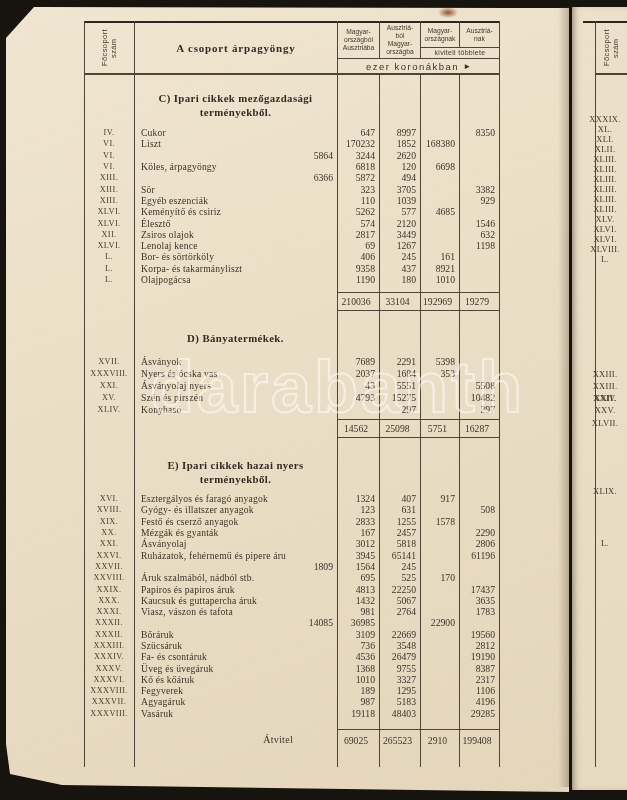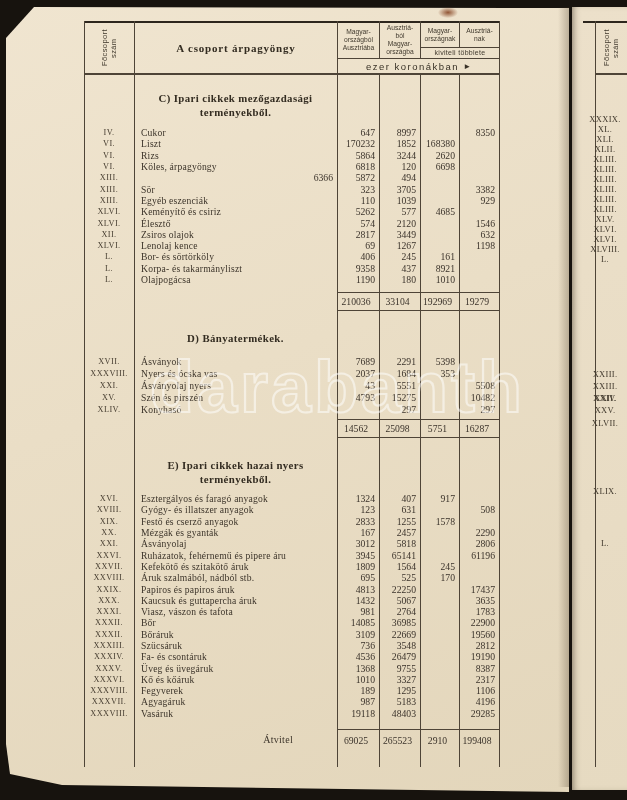"Rizs" span.c1 { html: <span>Rizs</span> -> none }
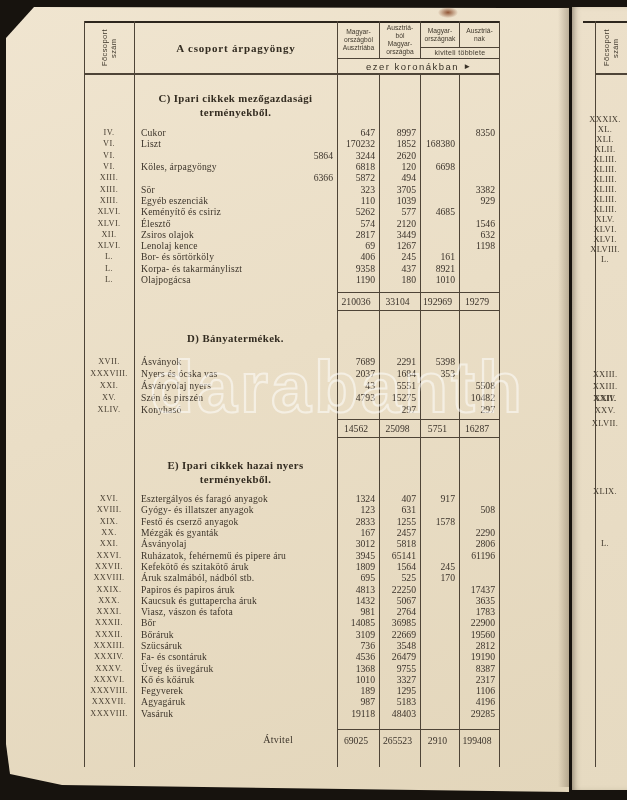"Kefekötő és szitakötő áruk" span.c1 { html: <span>Kefekötő és szitakötő áruk</span> -> none }
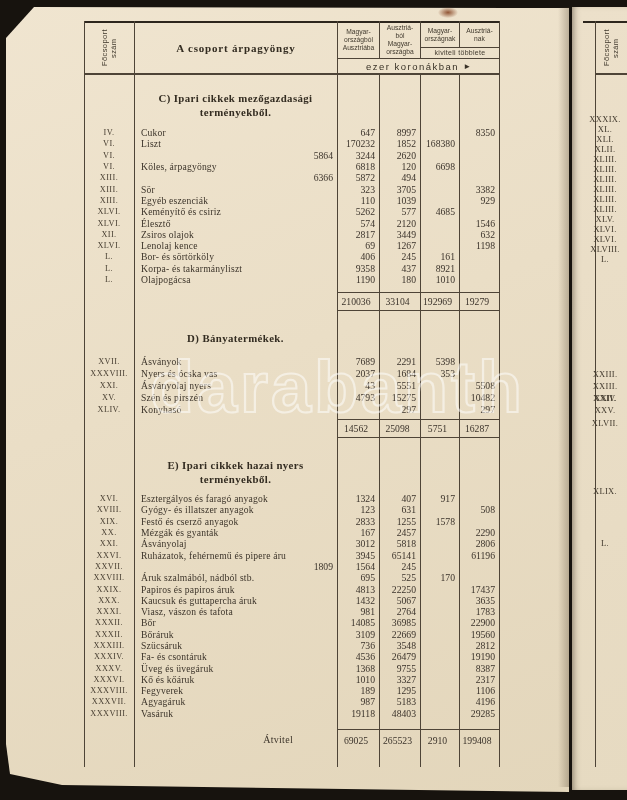"Bőr" span.c1 { html: <span>Bőr</span> -> none }
